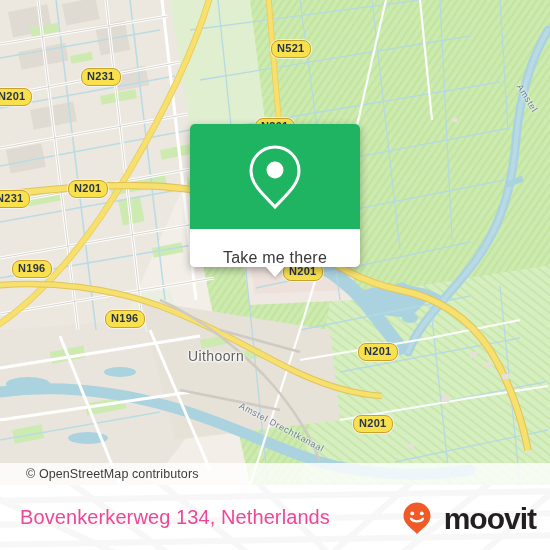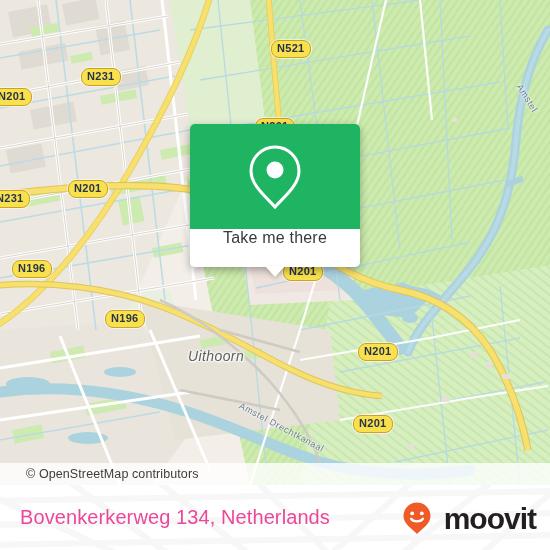"Take me there" .card-bottom { align-items: flex-start -> flex-end }
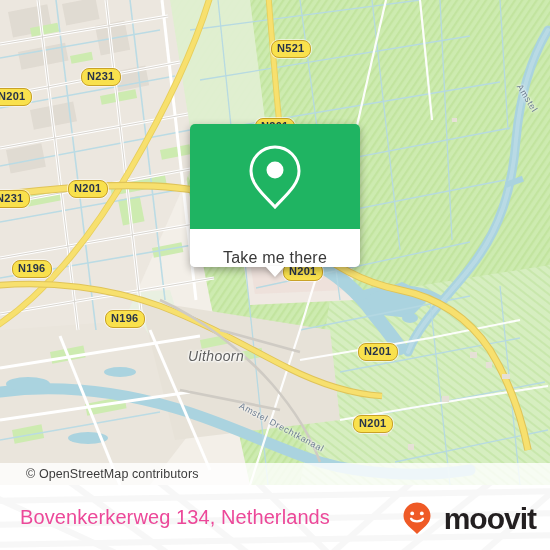"Uithoorn" .place-label { font-style: italic -> none }
